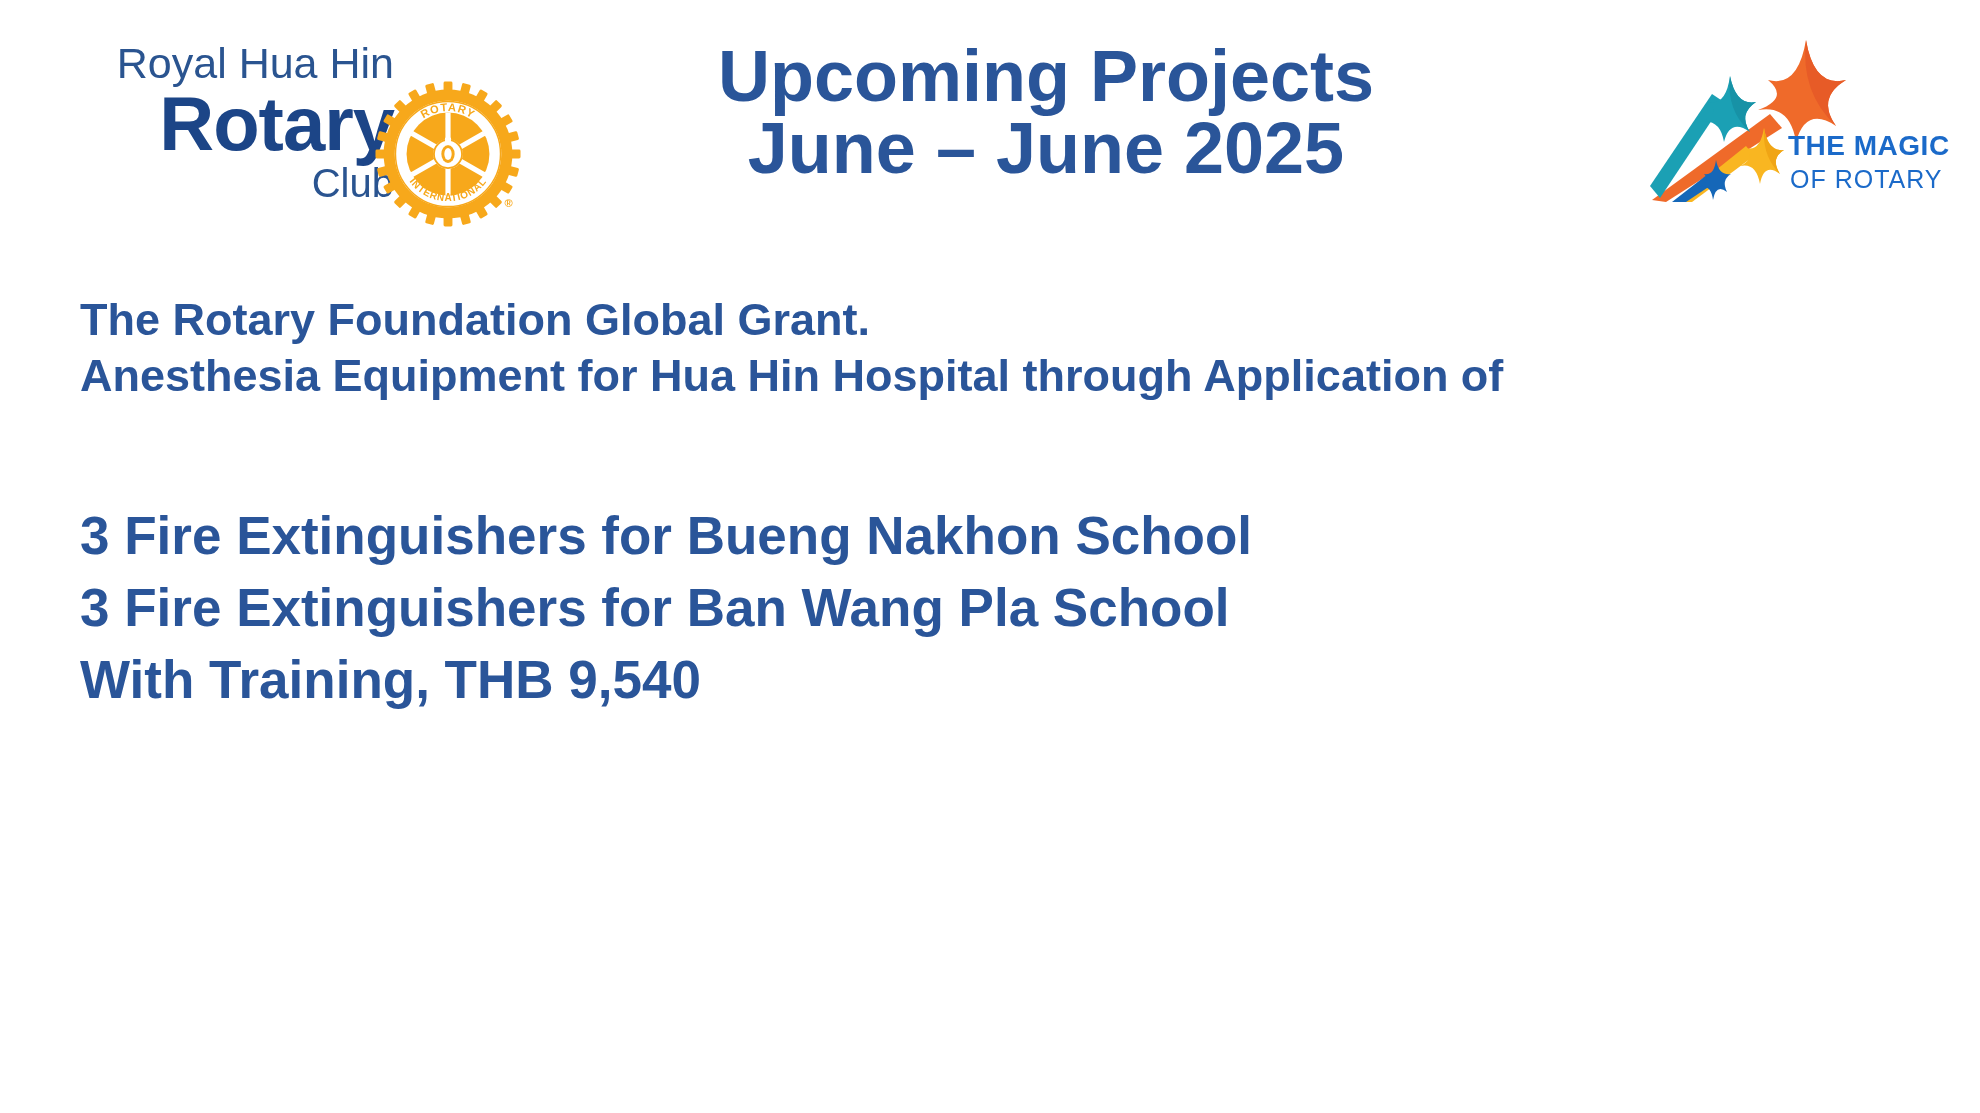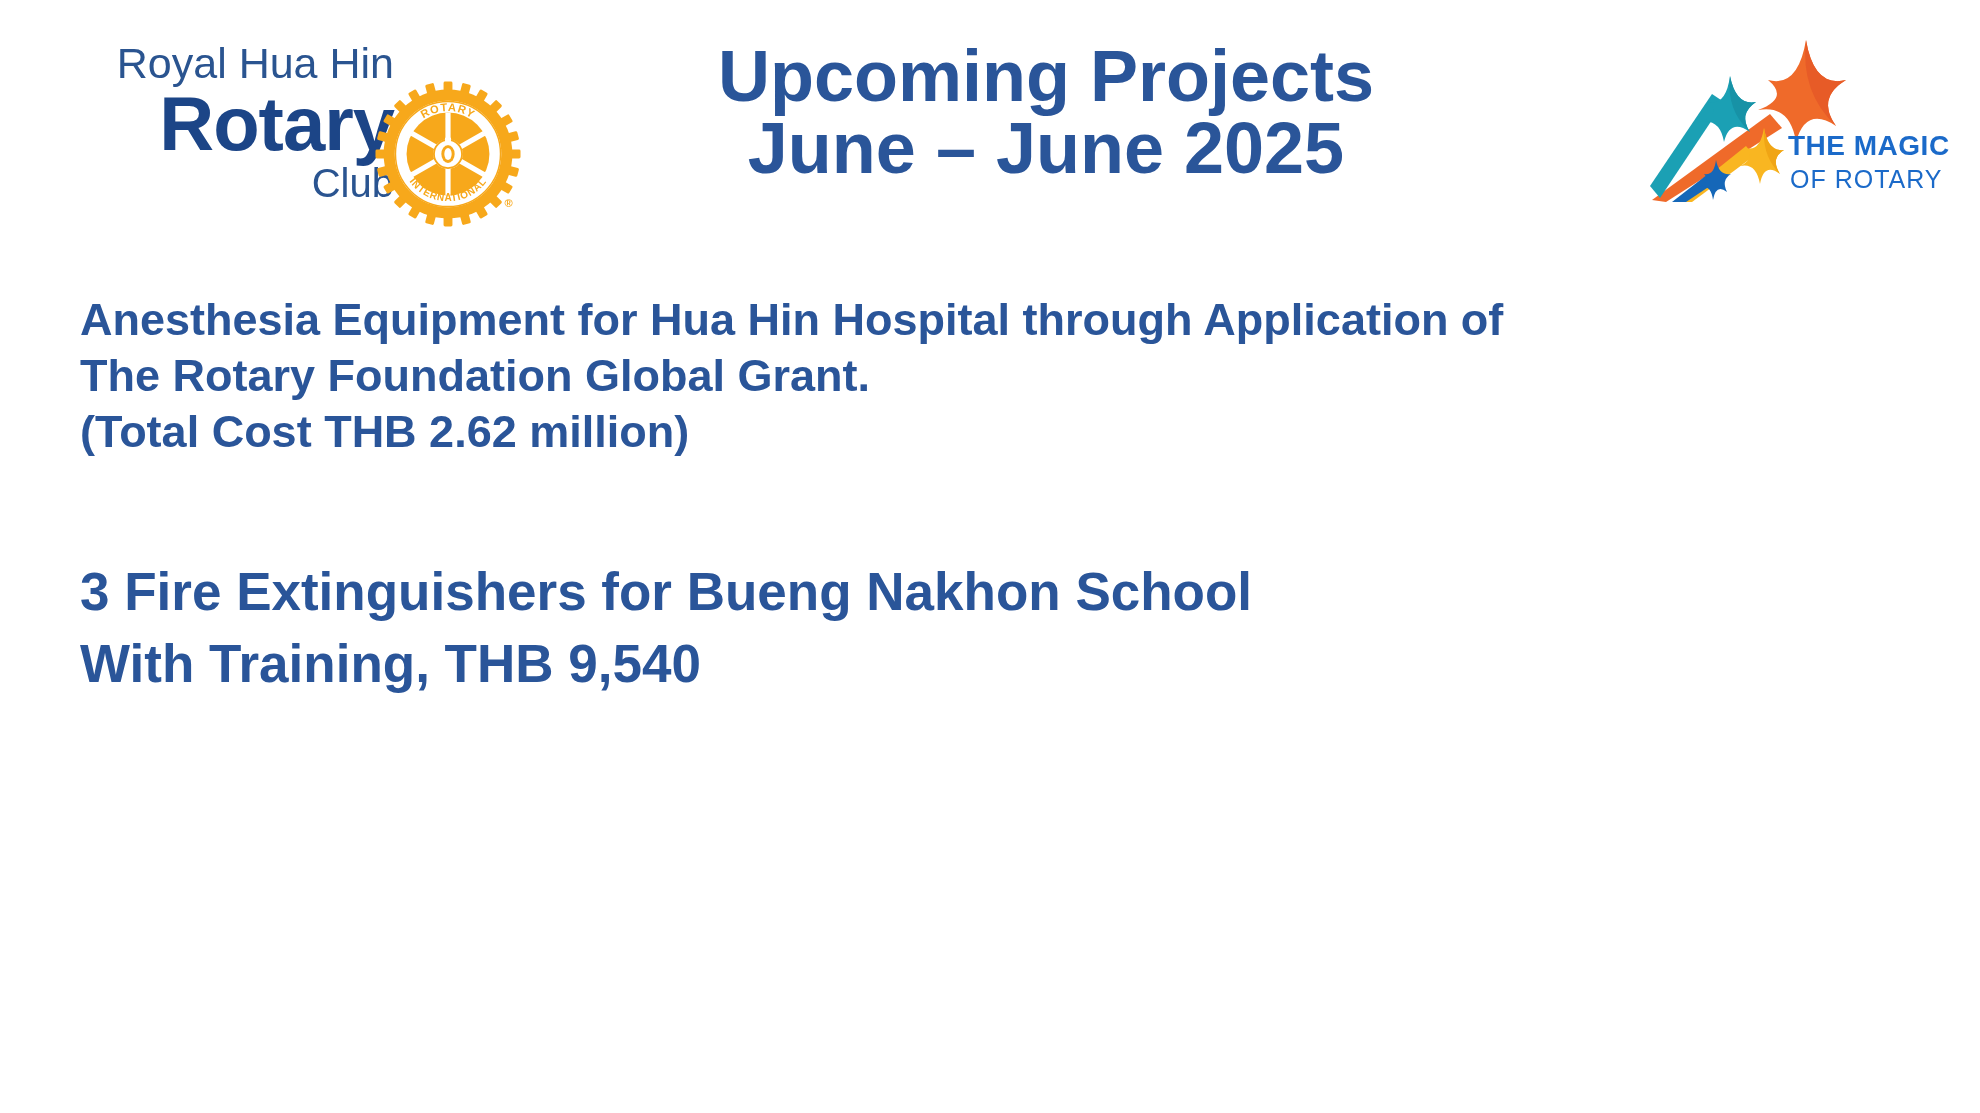"Anesthesia Equipment for Hua Hin" div.body-line { order: before "The Rotary Foundation Global Grant." -> after "The Rotary Foundation Global Grant." }
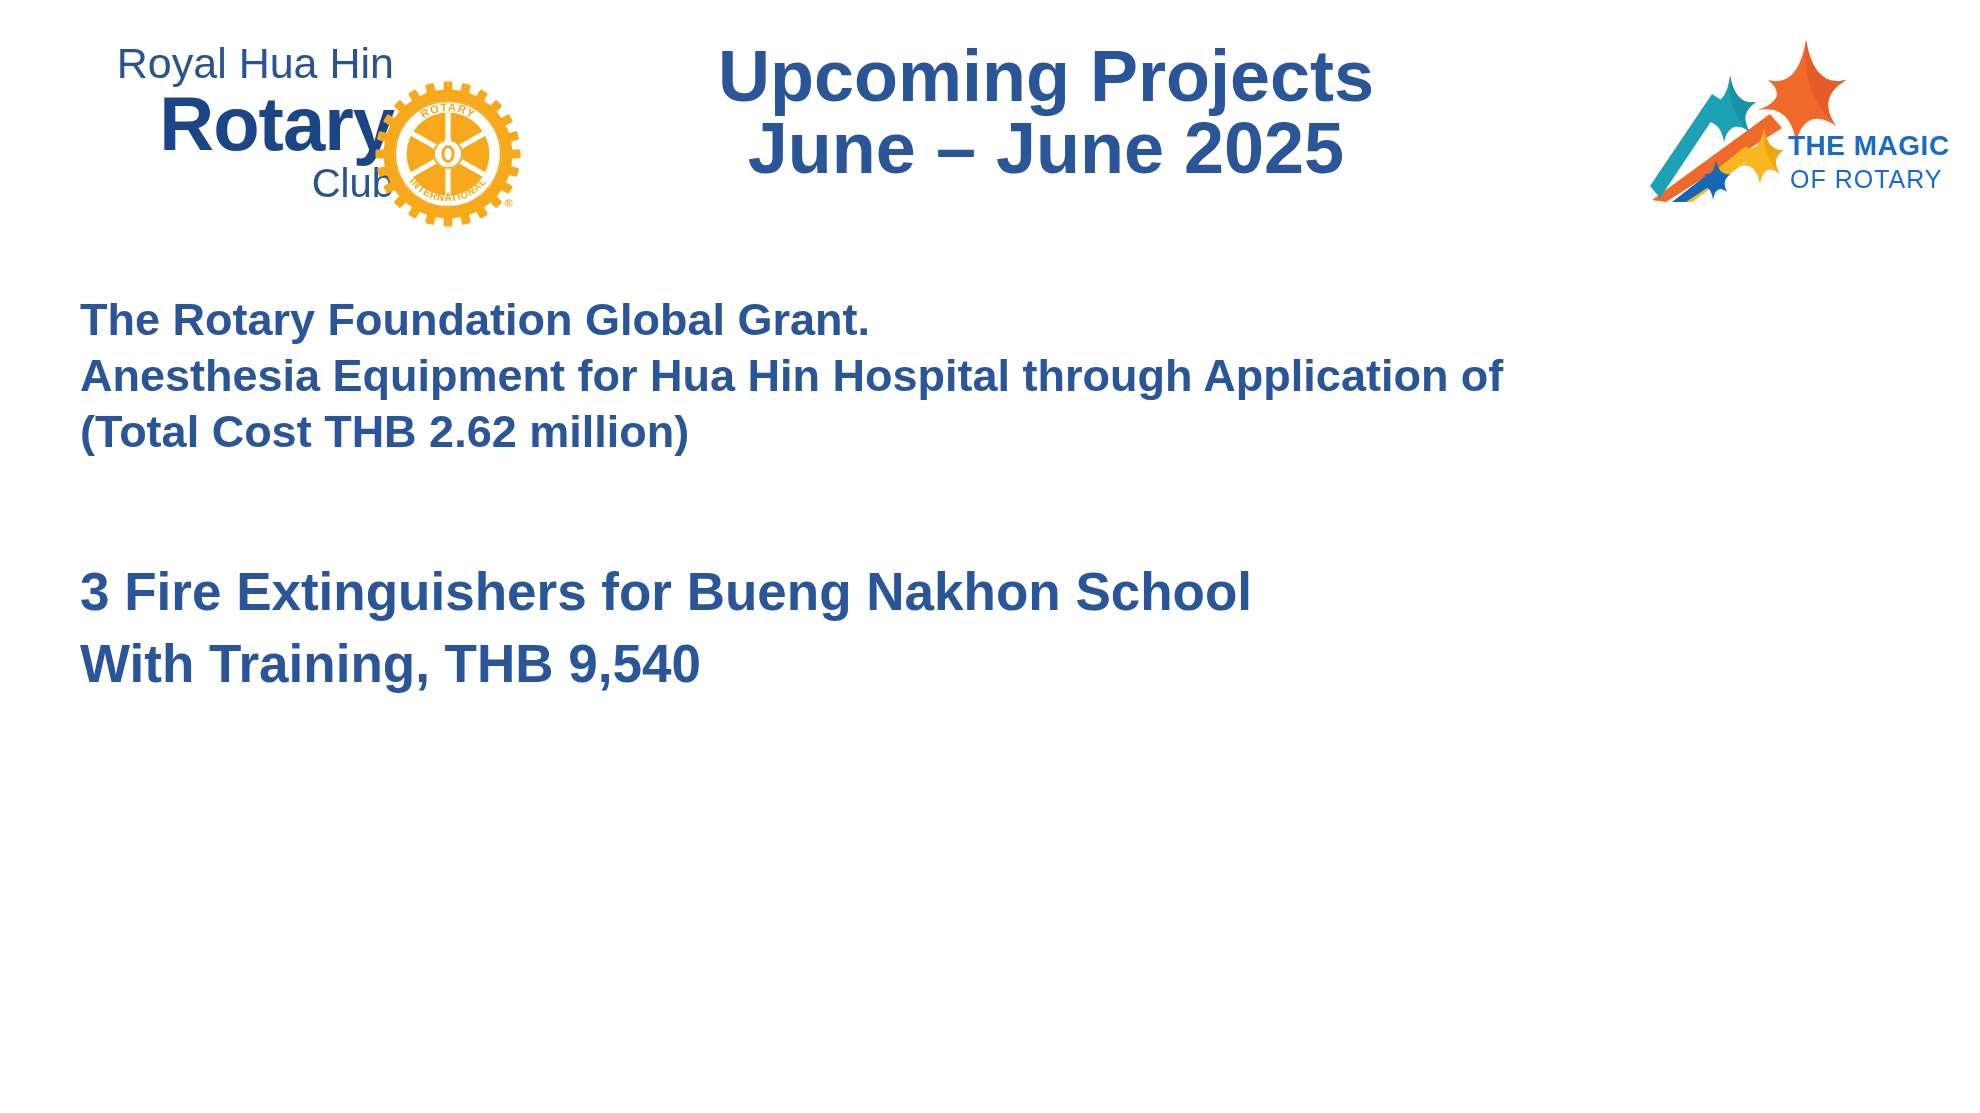"(Total Cost THB 2.62 million)" div.body-line { html: <div>(Total Cost THB 2.62 million)</div> -> none }
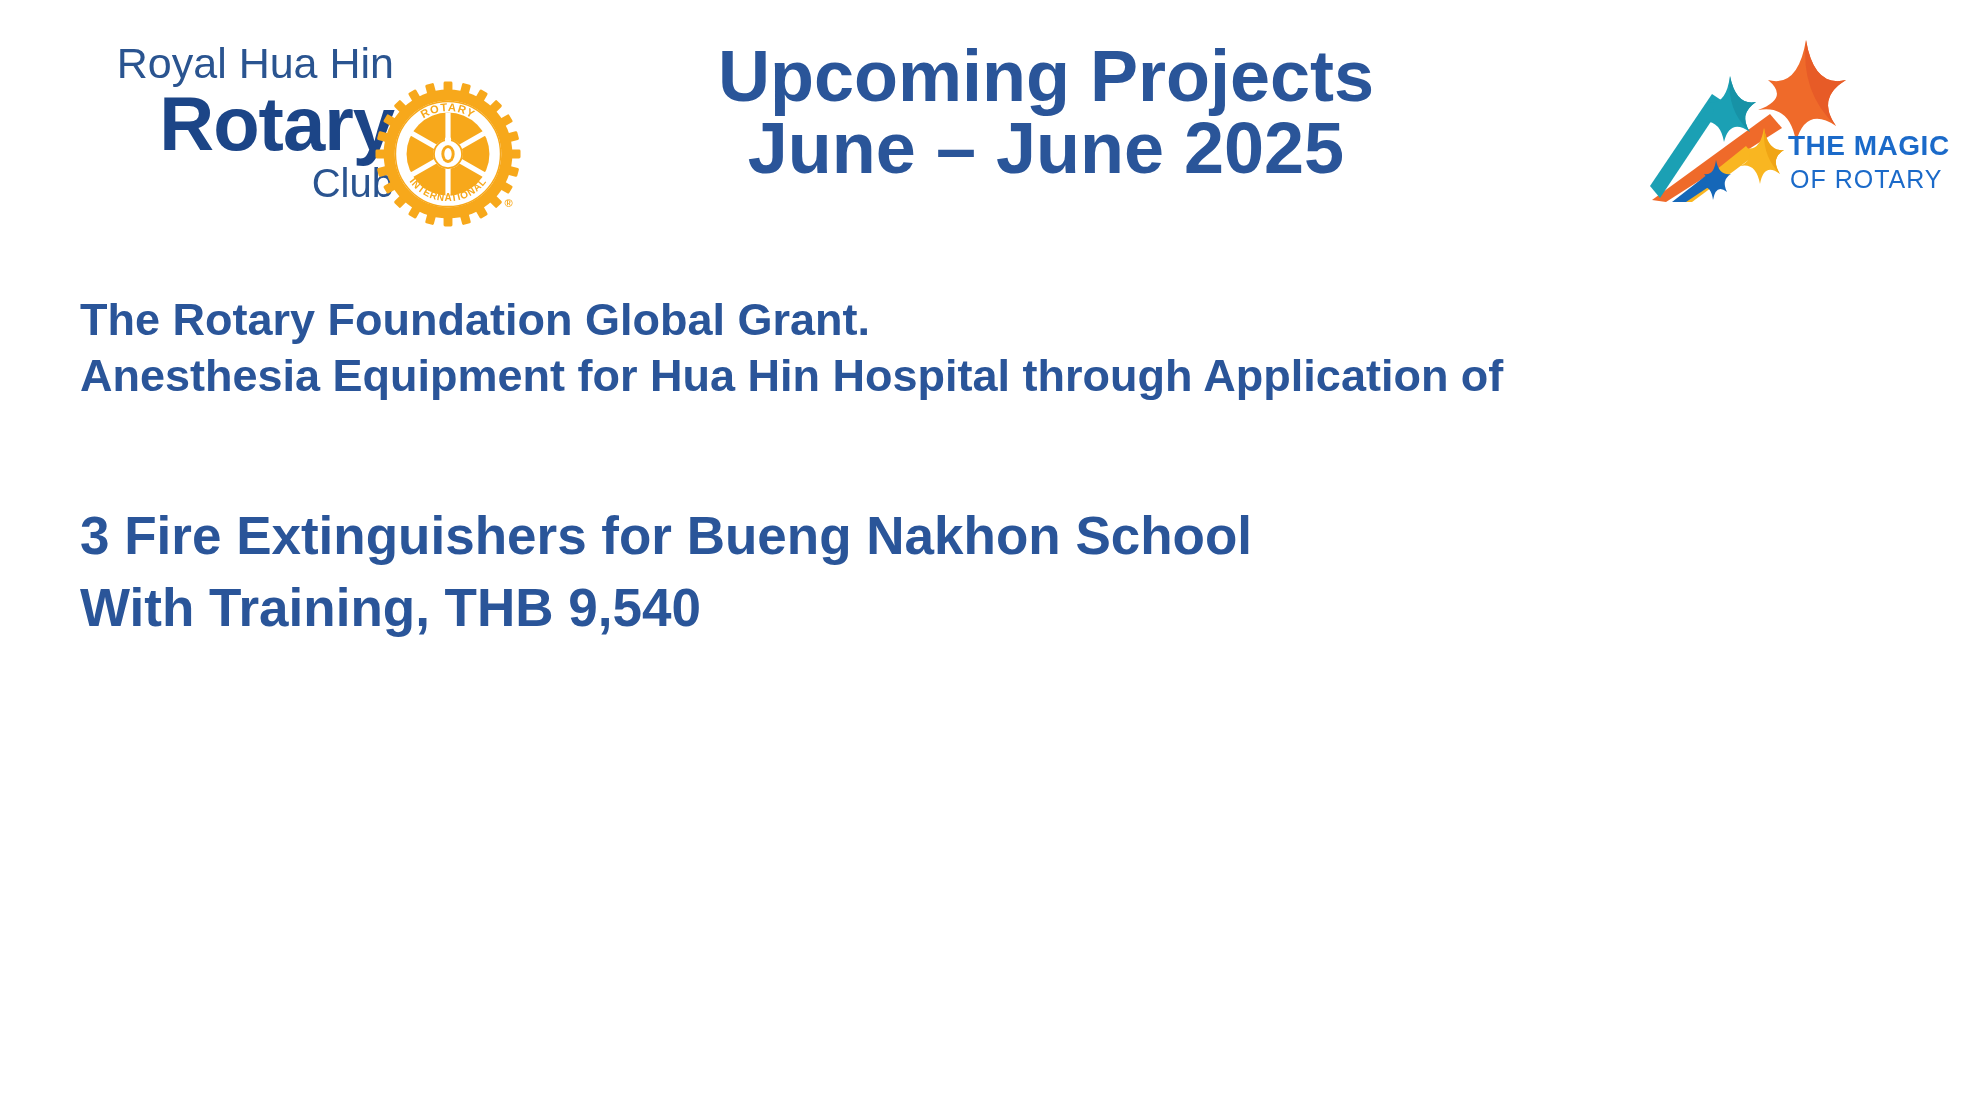"3 Fire Extinguishers for Ban" div.body-line { html: none -> <div>3 Fire Extinguishers for Ban Wang Pla School</div> }
